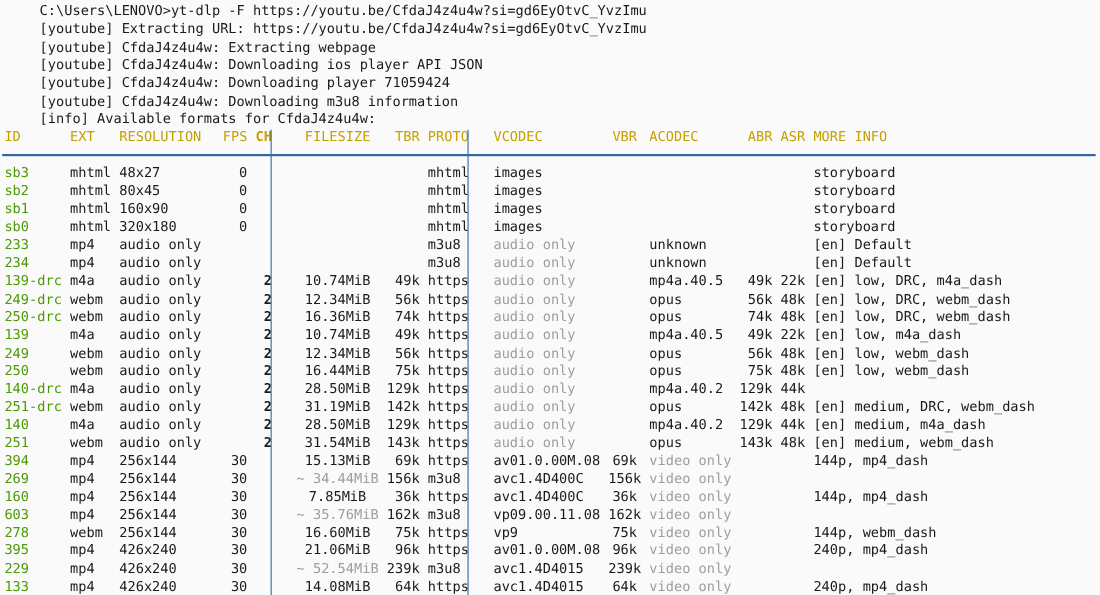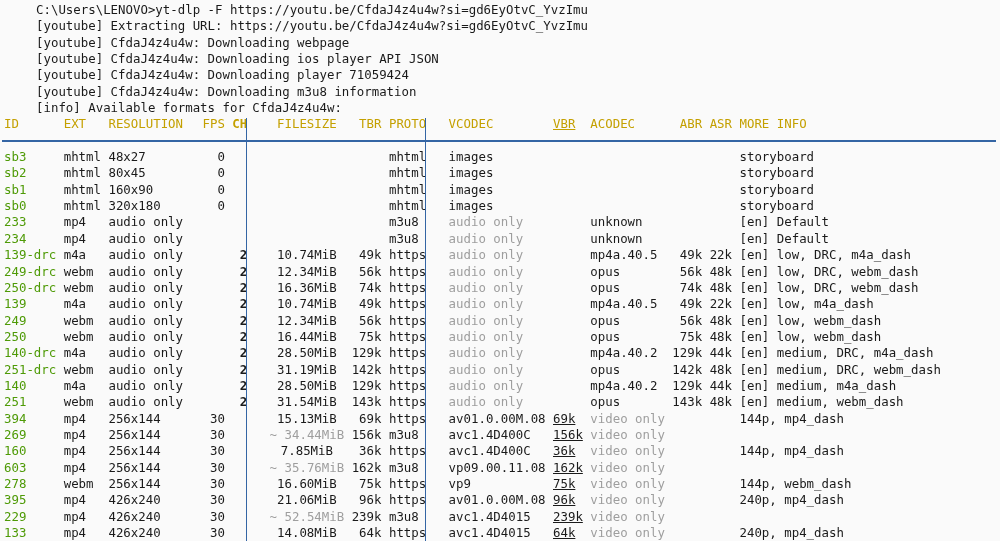"[youtube] CfdaJ4z4u4w: Downloading webpage" div.line { text: Downloading -> Extracting }
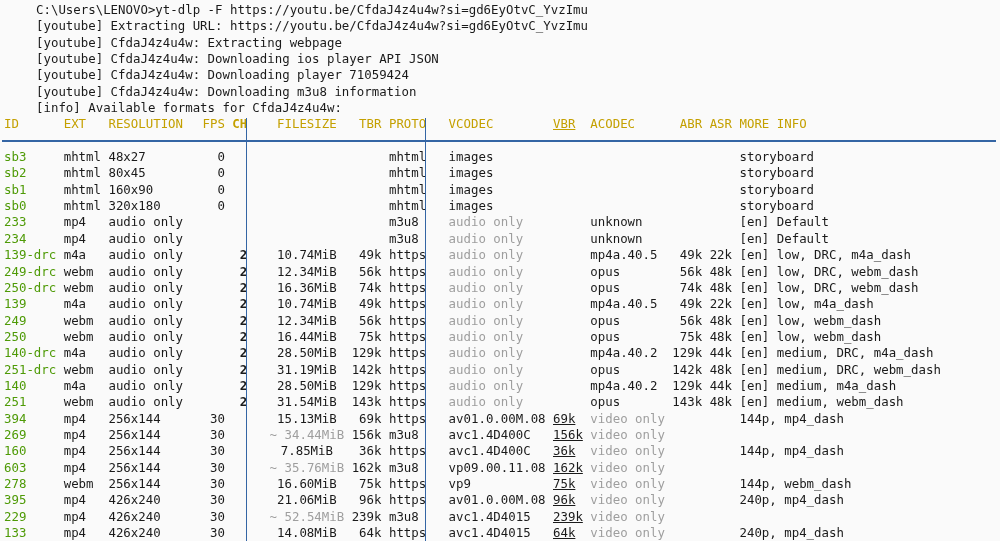"VBR" .c-vbr { text-align: left -> center; text-decoration: underline -> none }
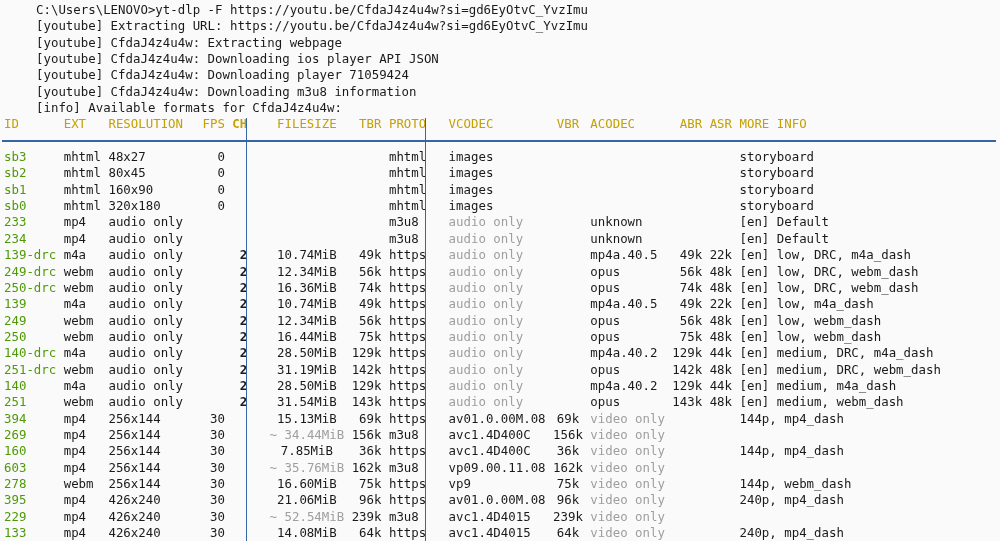"[en] medium, DRC, m4a_dash" span.c-more { html: <span>[en] medium, DRC, m4a_dash</span> -> none }
